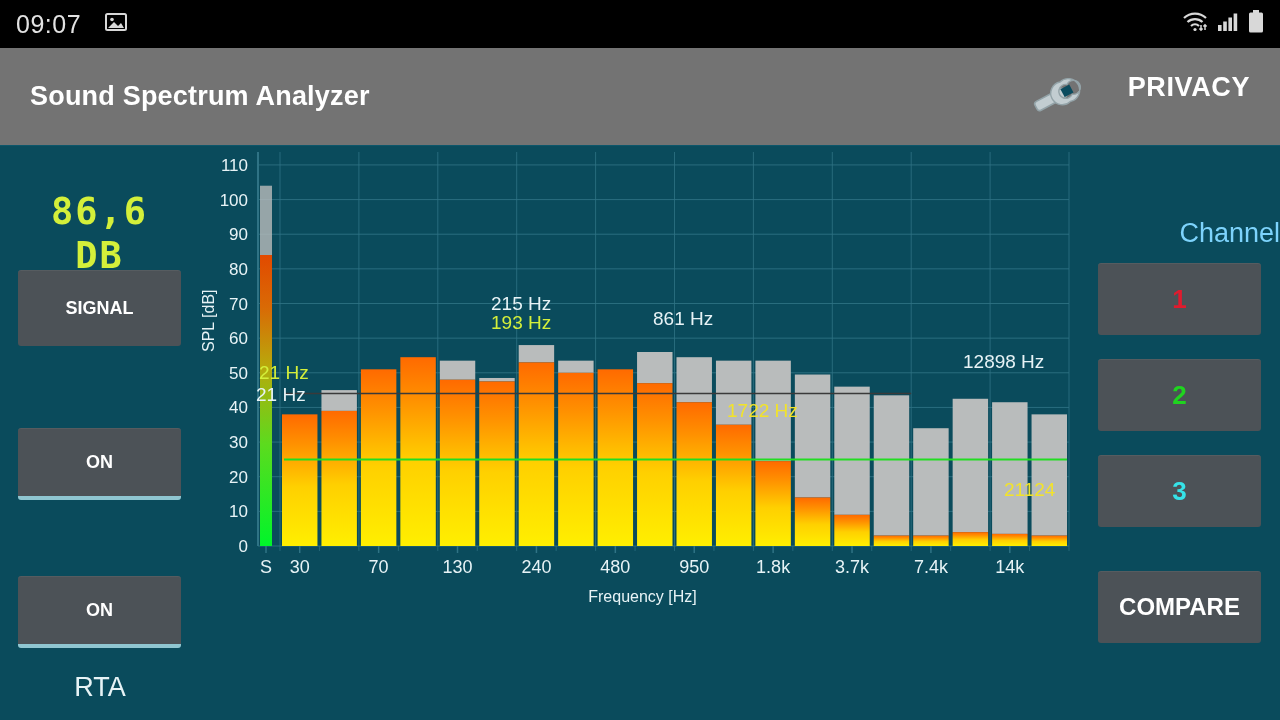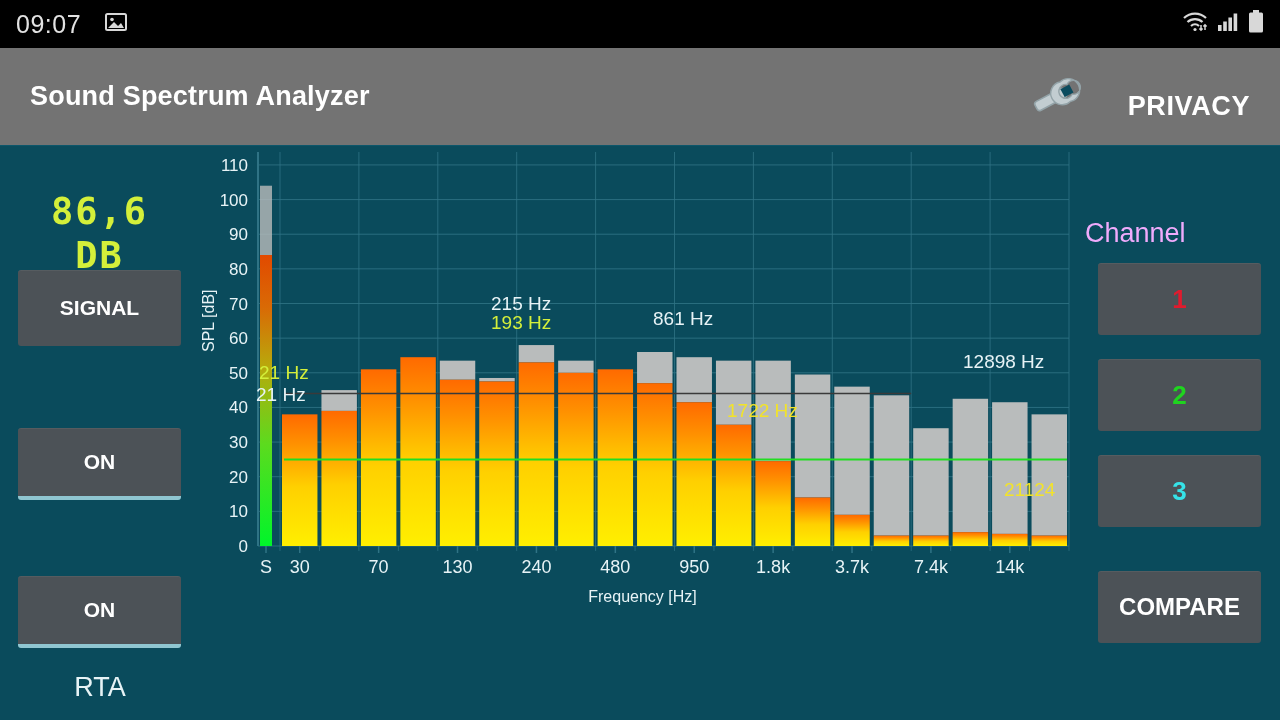"PRIVACY" .appbar-right { align-items: flex-end -> flex-start }
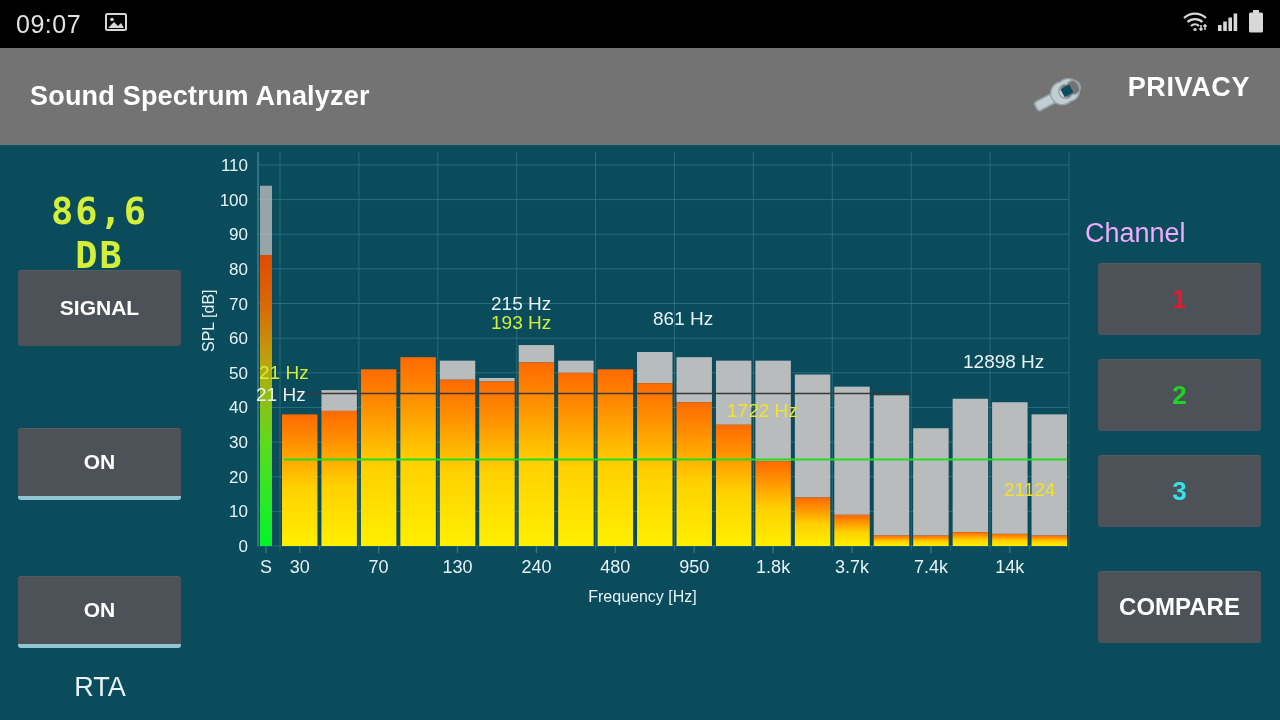"Channel" .rp-title { color: #f0abfc -> #7dd3fc; text-align: left -> right }
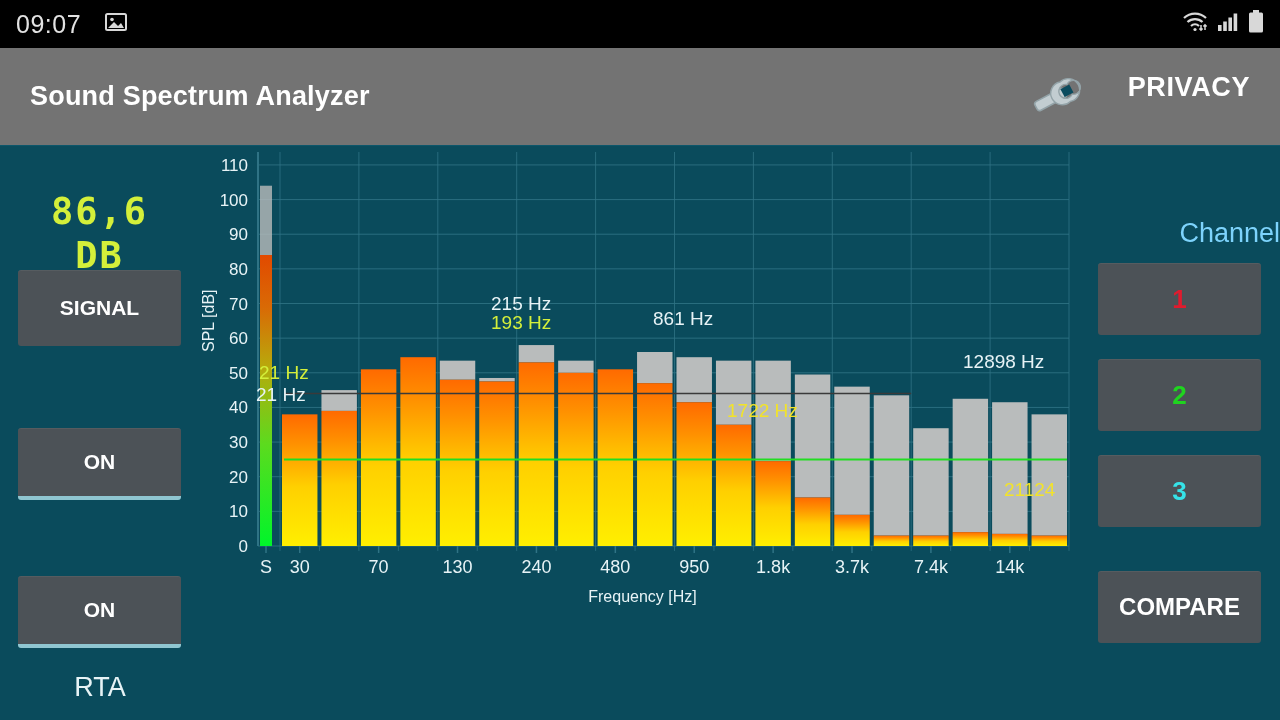"SIGNAL" .btn { font-size: 21px -> 18px }
